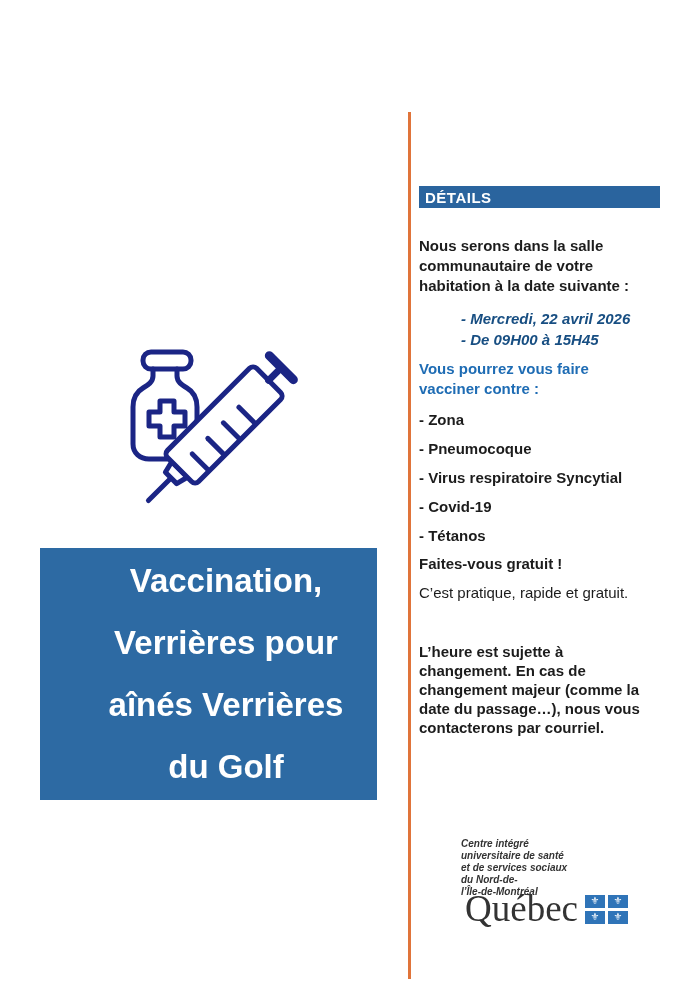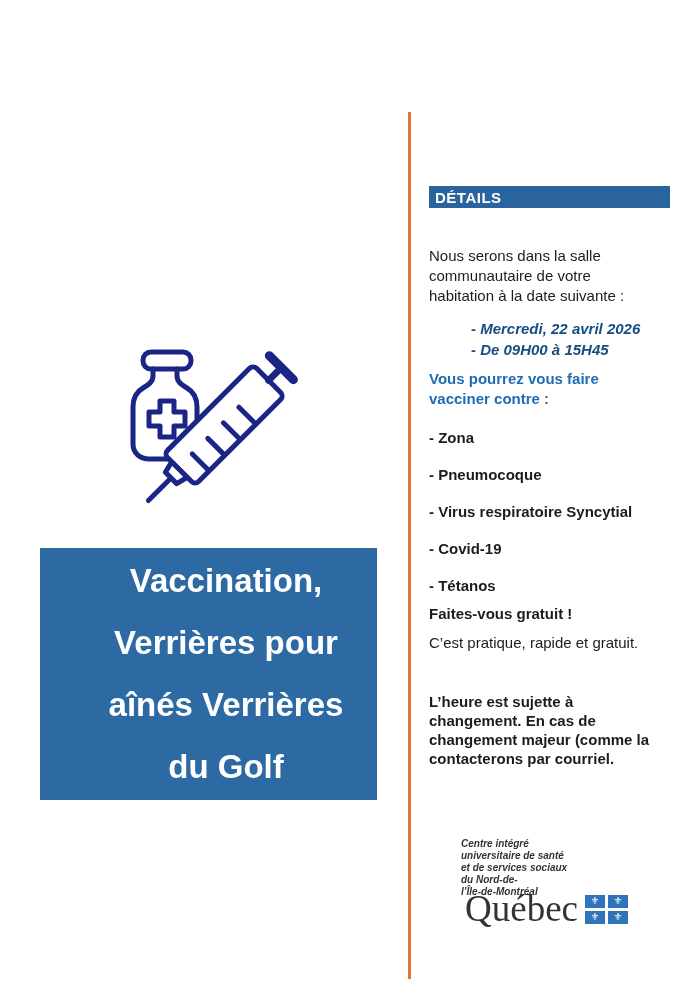"DÉTAILS" .right-col { left: 429px -> 419px }
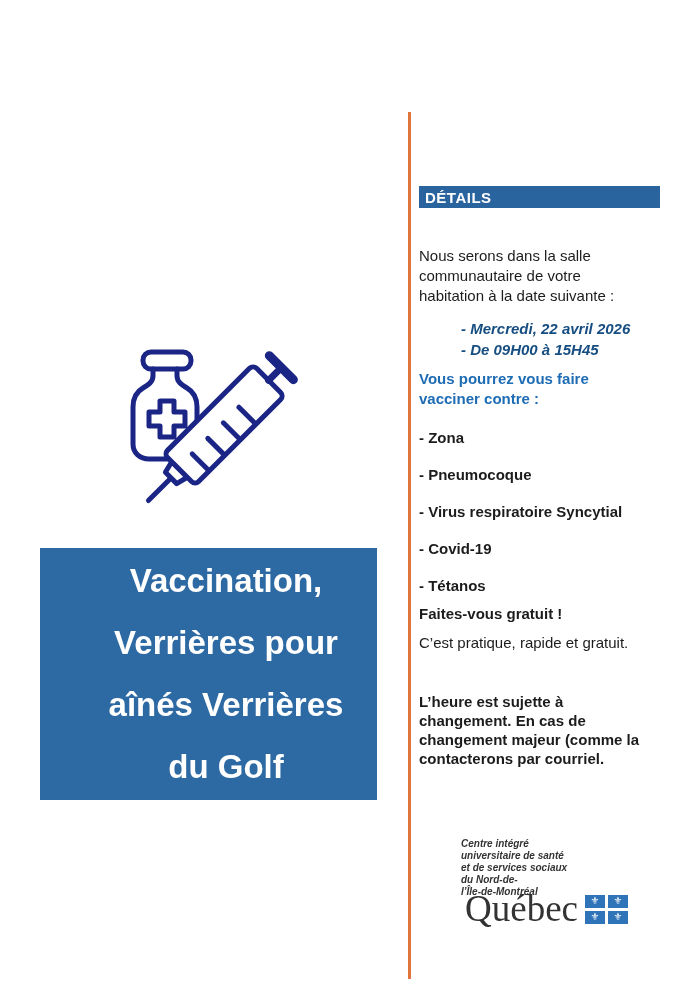"Nous serons dans la salle" .intro { font-weight: normal -> bold; margin-top: 38px -> 28px }
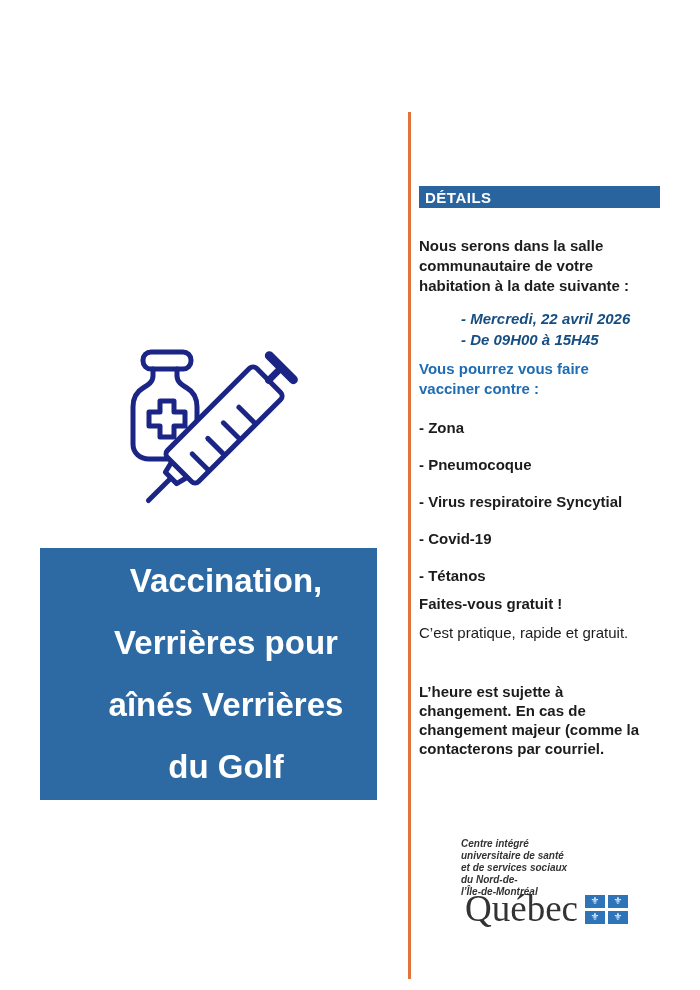"- Zona" .vaccine-item { margin-top: 20px -> 12px }
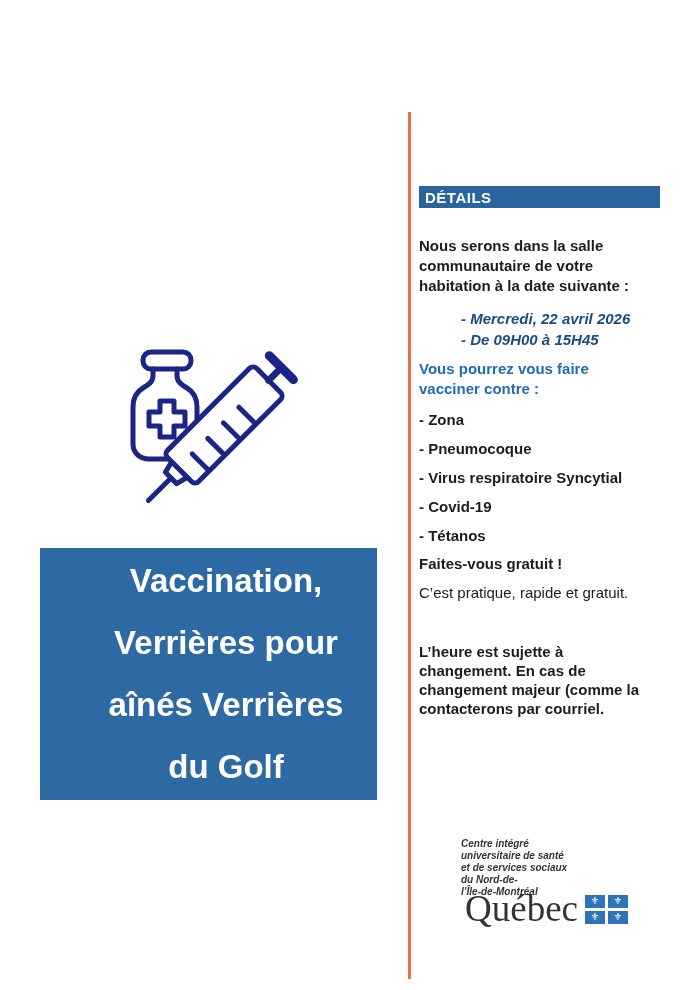"date du passage…), nous vous" div { html: none -> <div>date du passage…), nous vous</div> }
